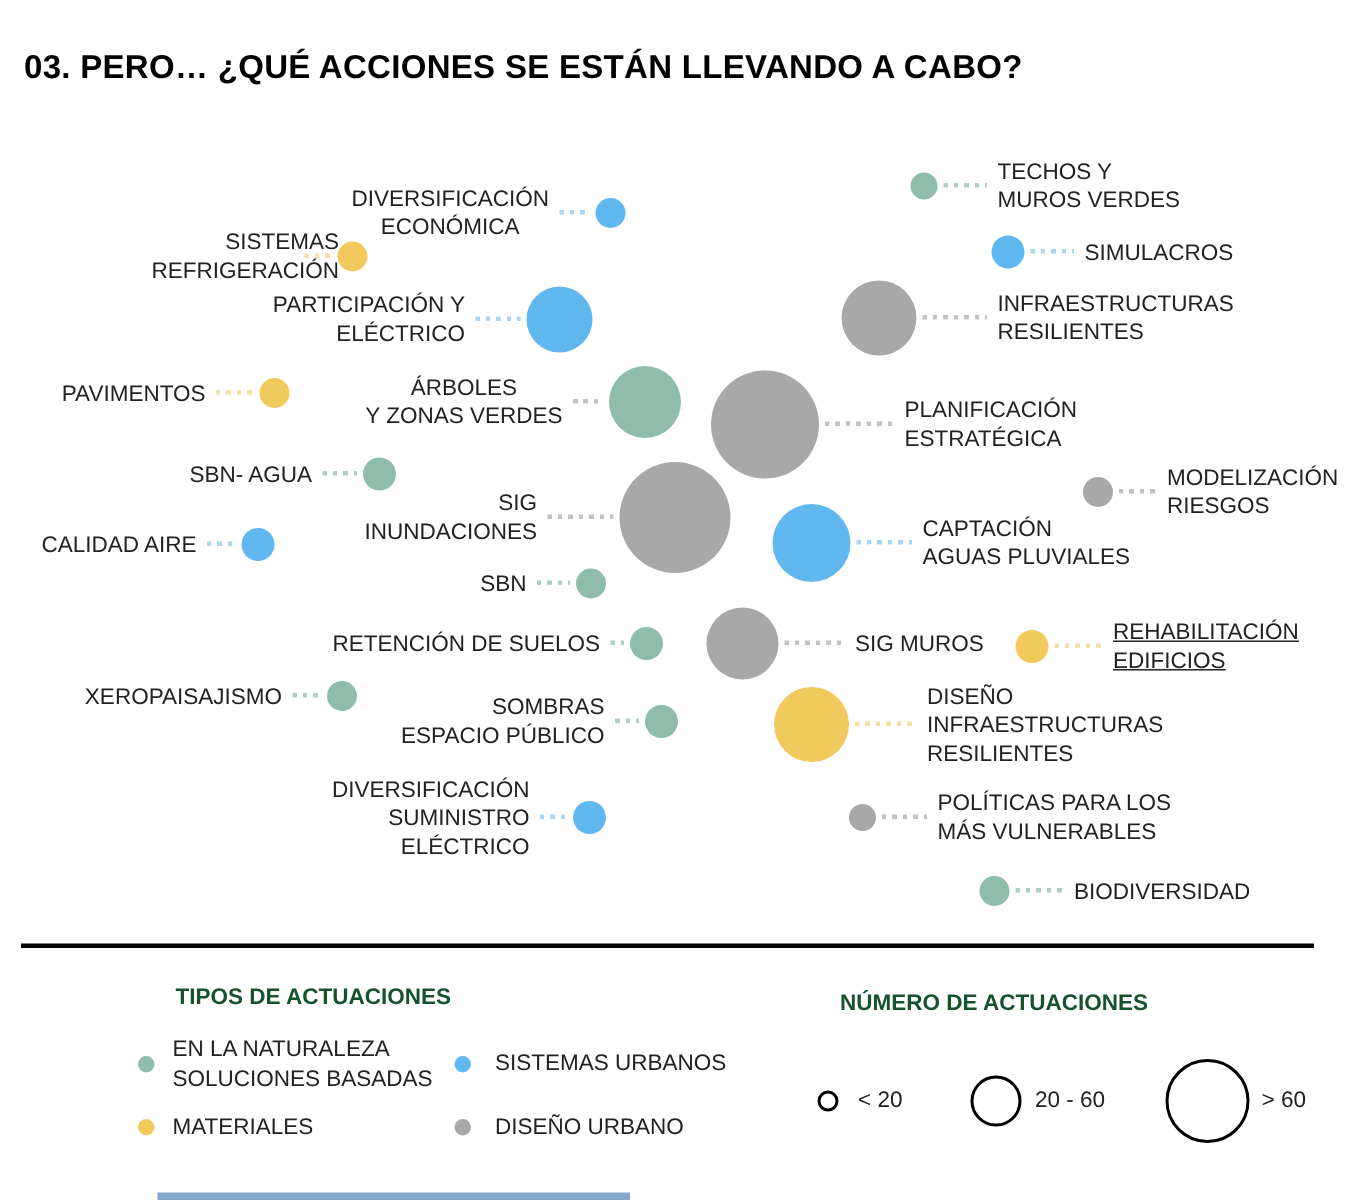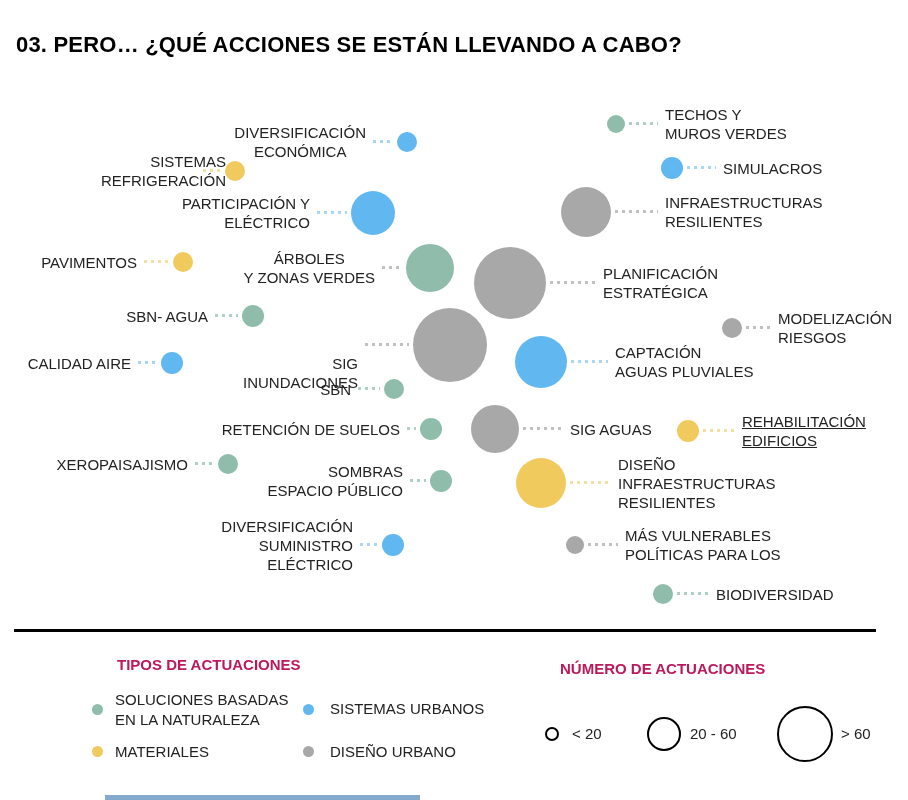"SIG" div.blabel { margin-top: 28px -> none }
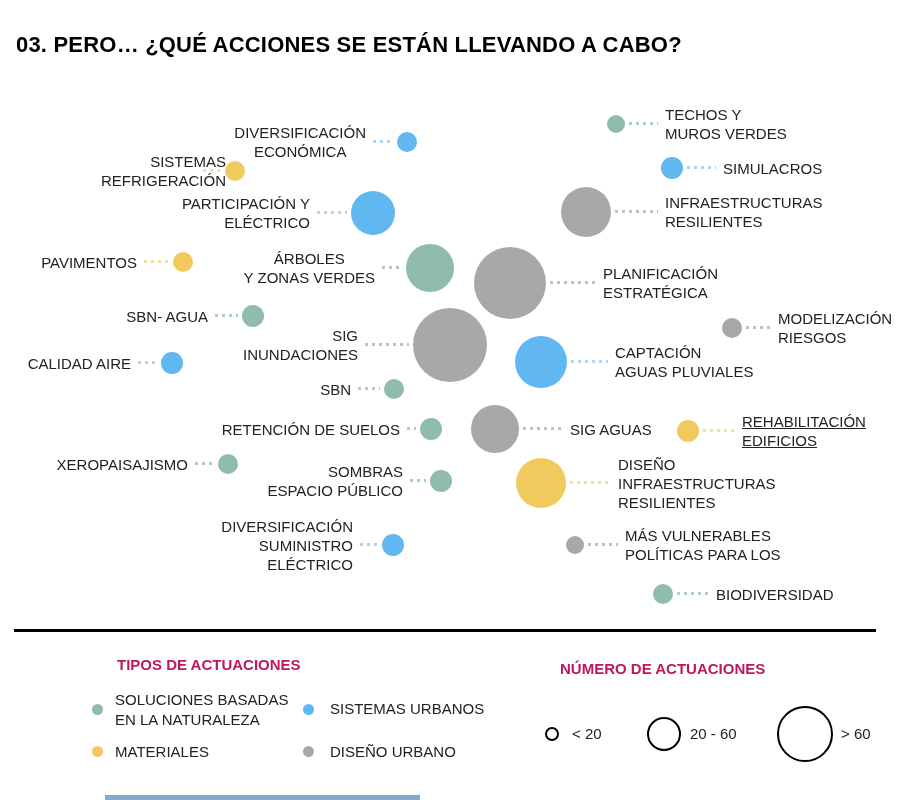"SIG AGUAS" div { text: AGUAS -> MUROS }
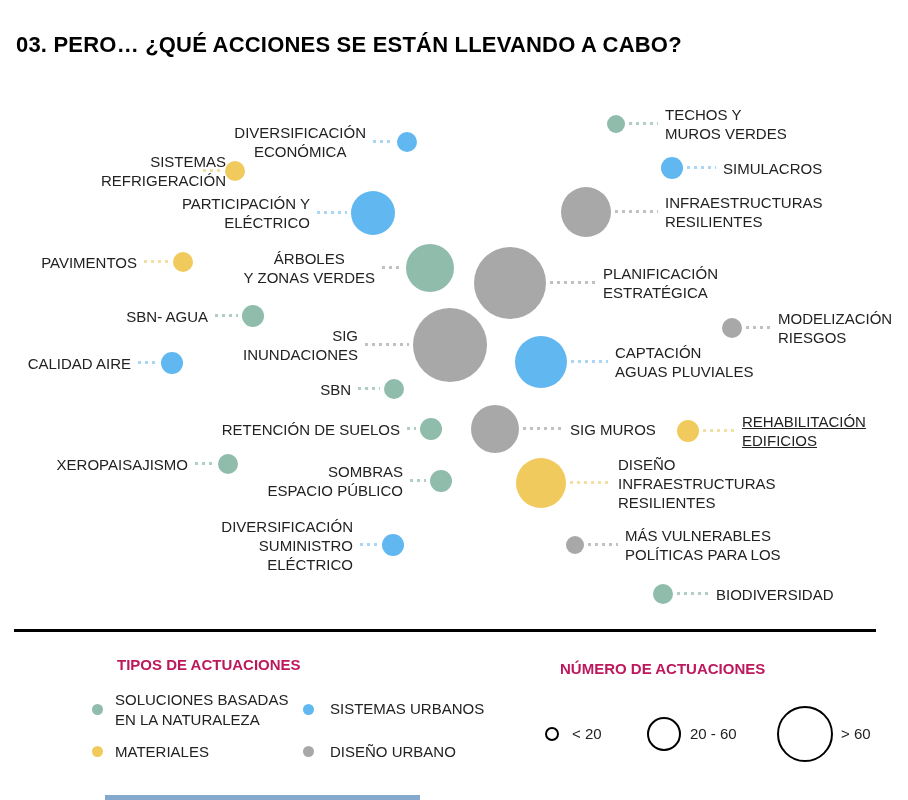"MÁS VULNERABLES" div { order: before "POLÍTICAS PARA LOS" -> after "POLÍTICAS PARA LOS" }
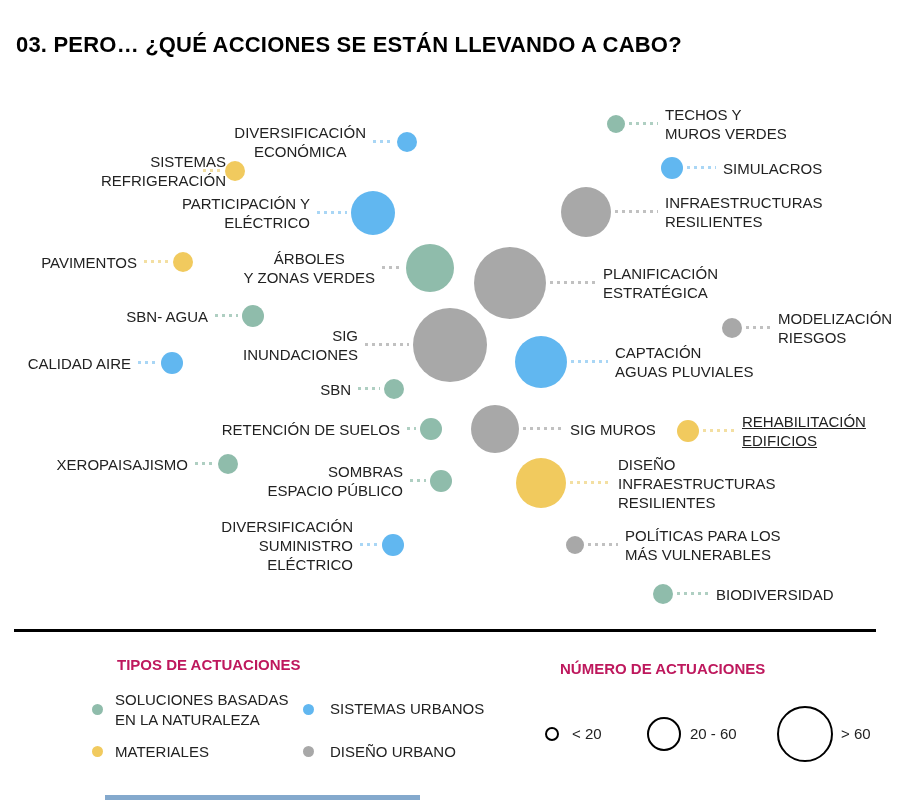"TIPOS DE ACTUACIONES" .leg-head { color: #be185d -> #14532d }
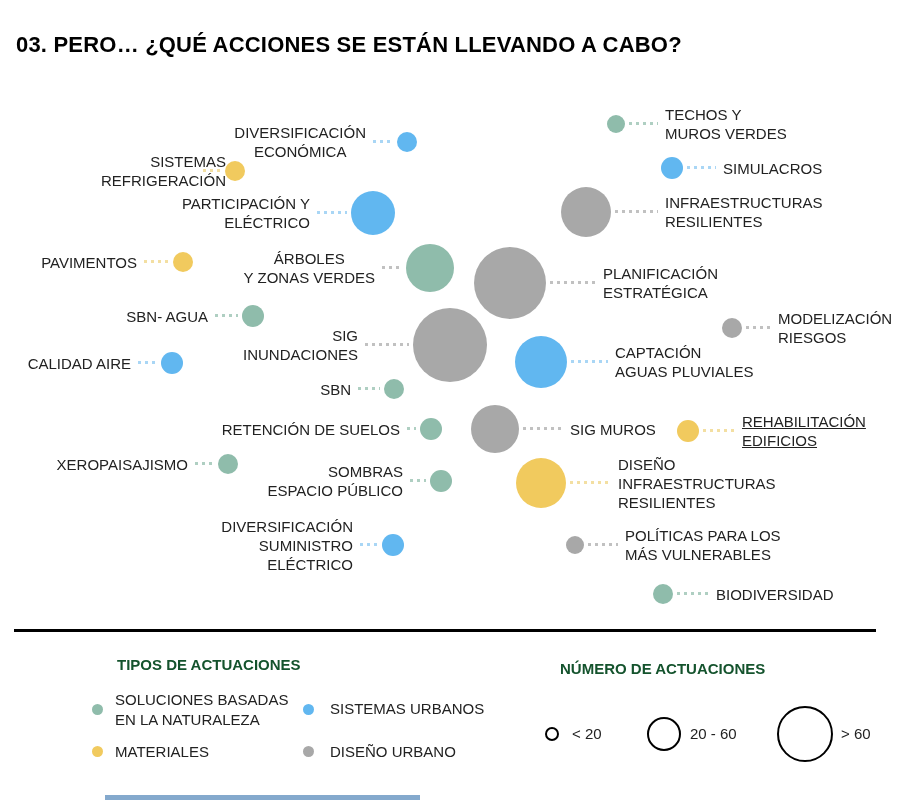"SOLUCIONES BASADAS" div { order: before "EN LA NATURALEZA" -> after "EN LA NATURALEZA" }
